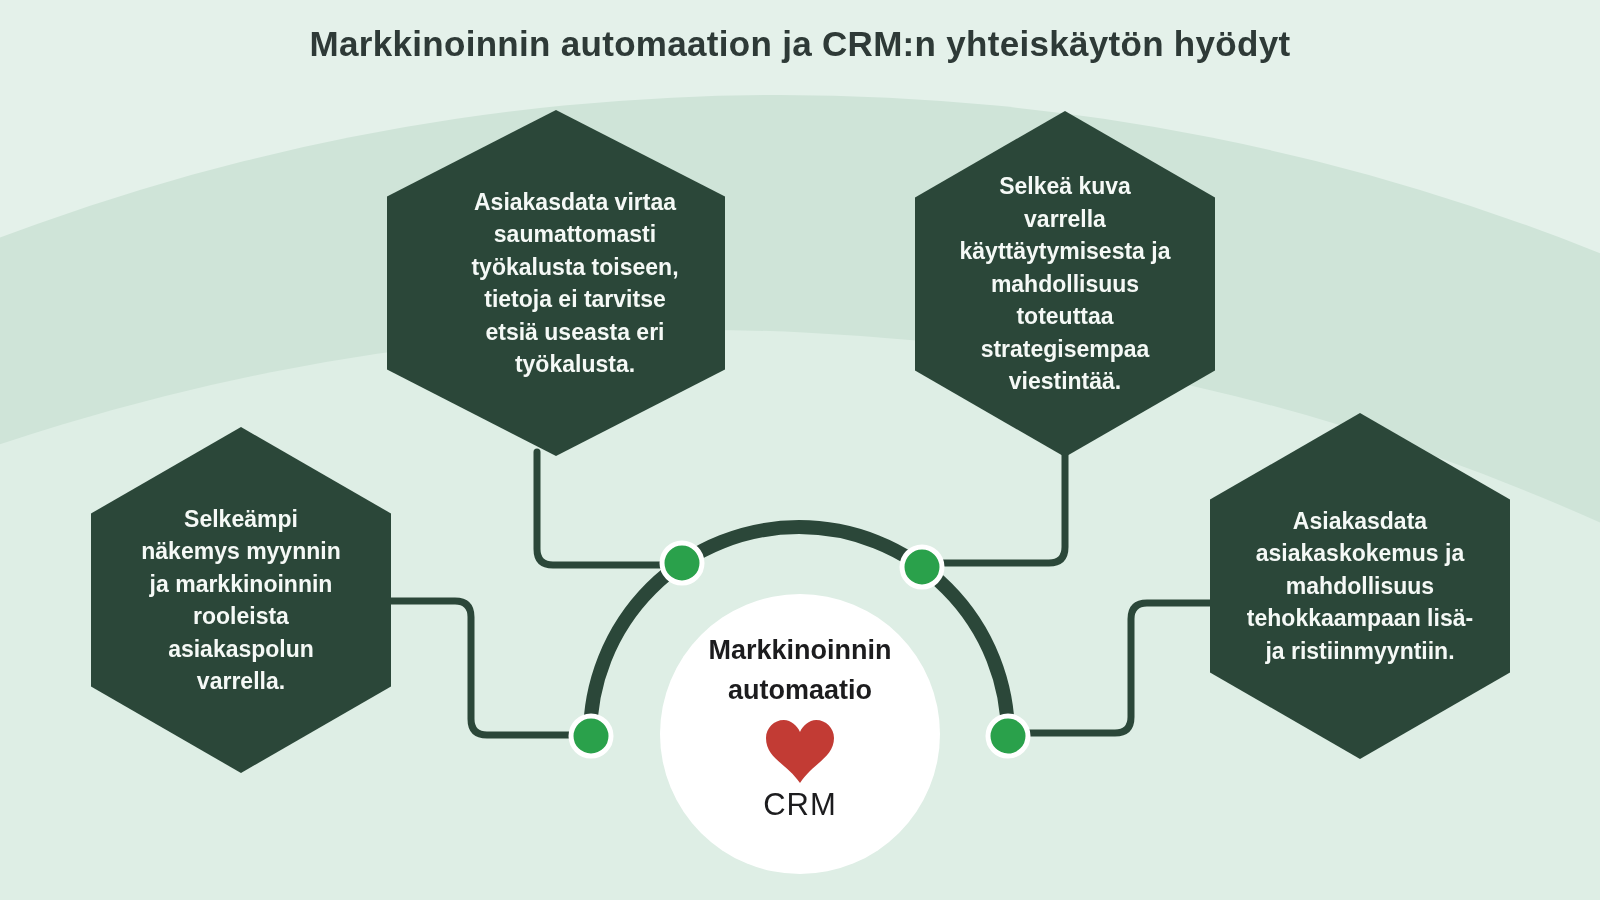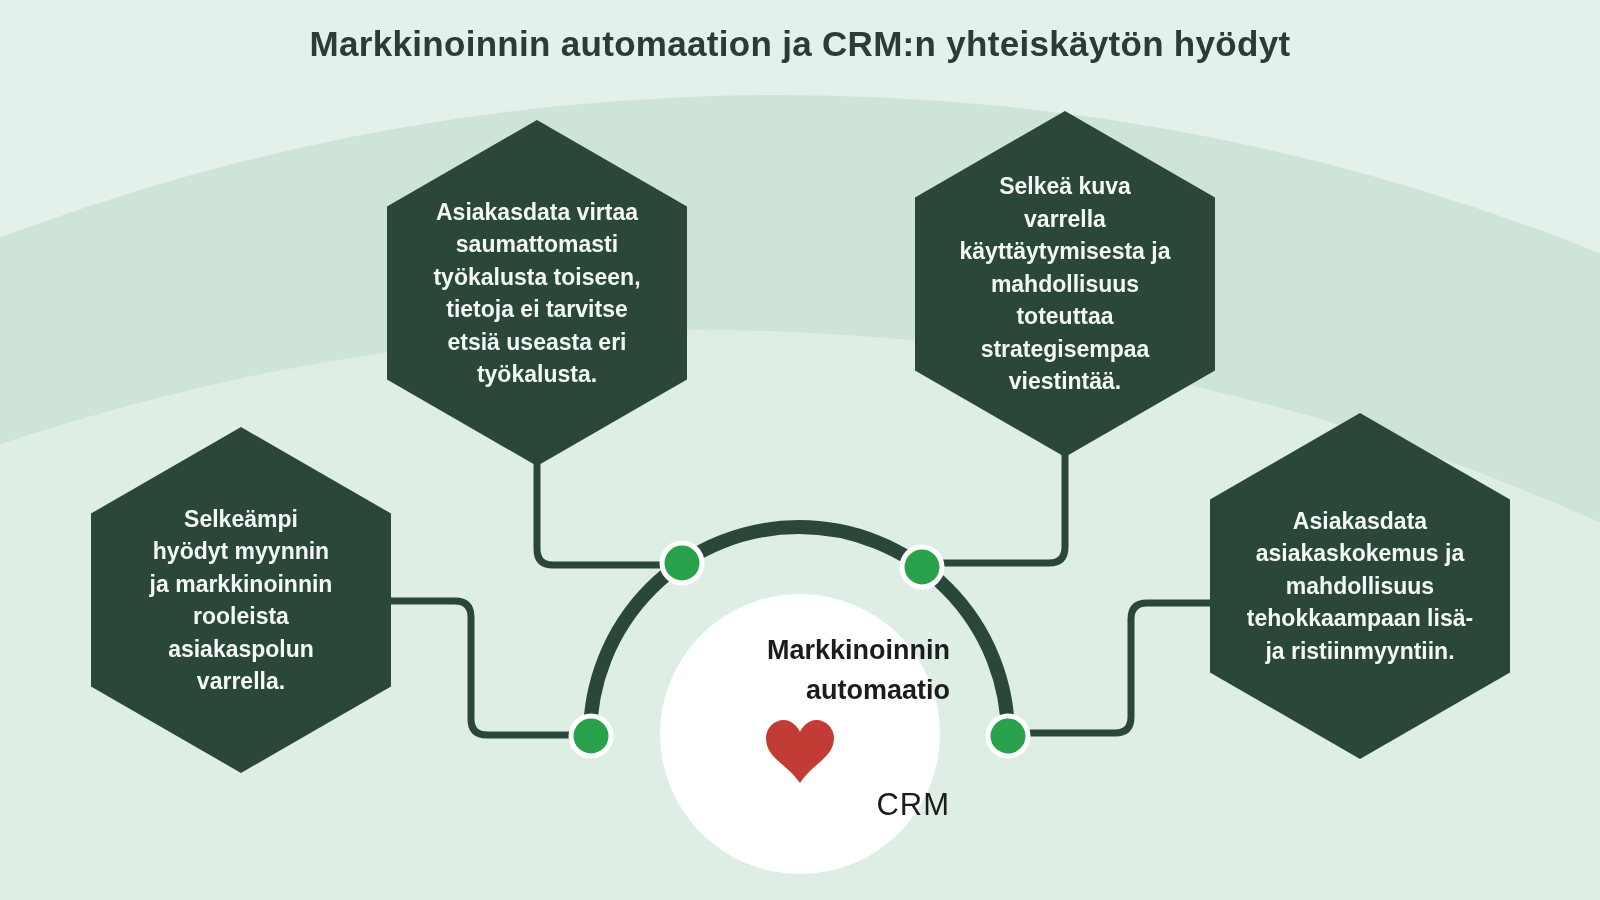"Asiakasdata virtaa" #hex-top-left { padding-left: none -> 38px; top: 120px -> 110px }
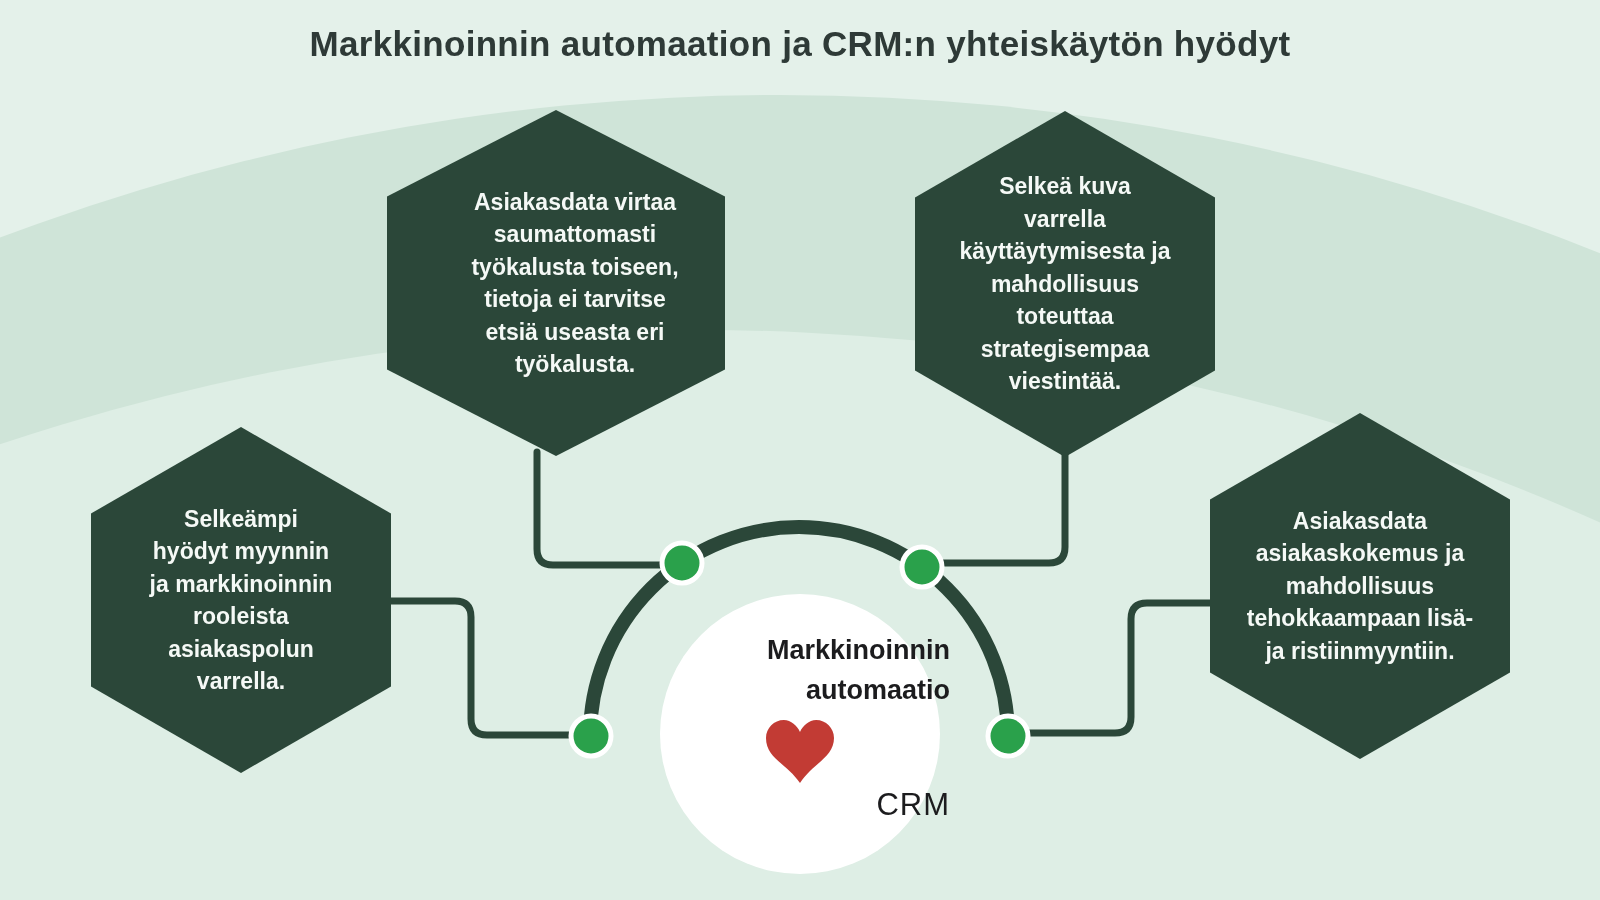"Selkeämpi" div.hex-label { text: hyödyt -> näkemys }
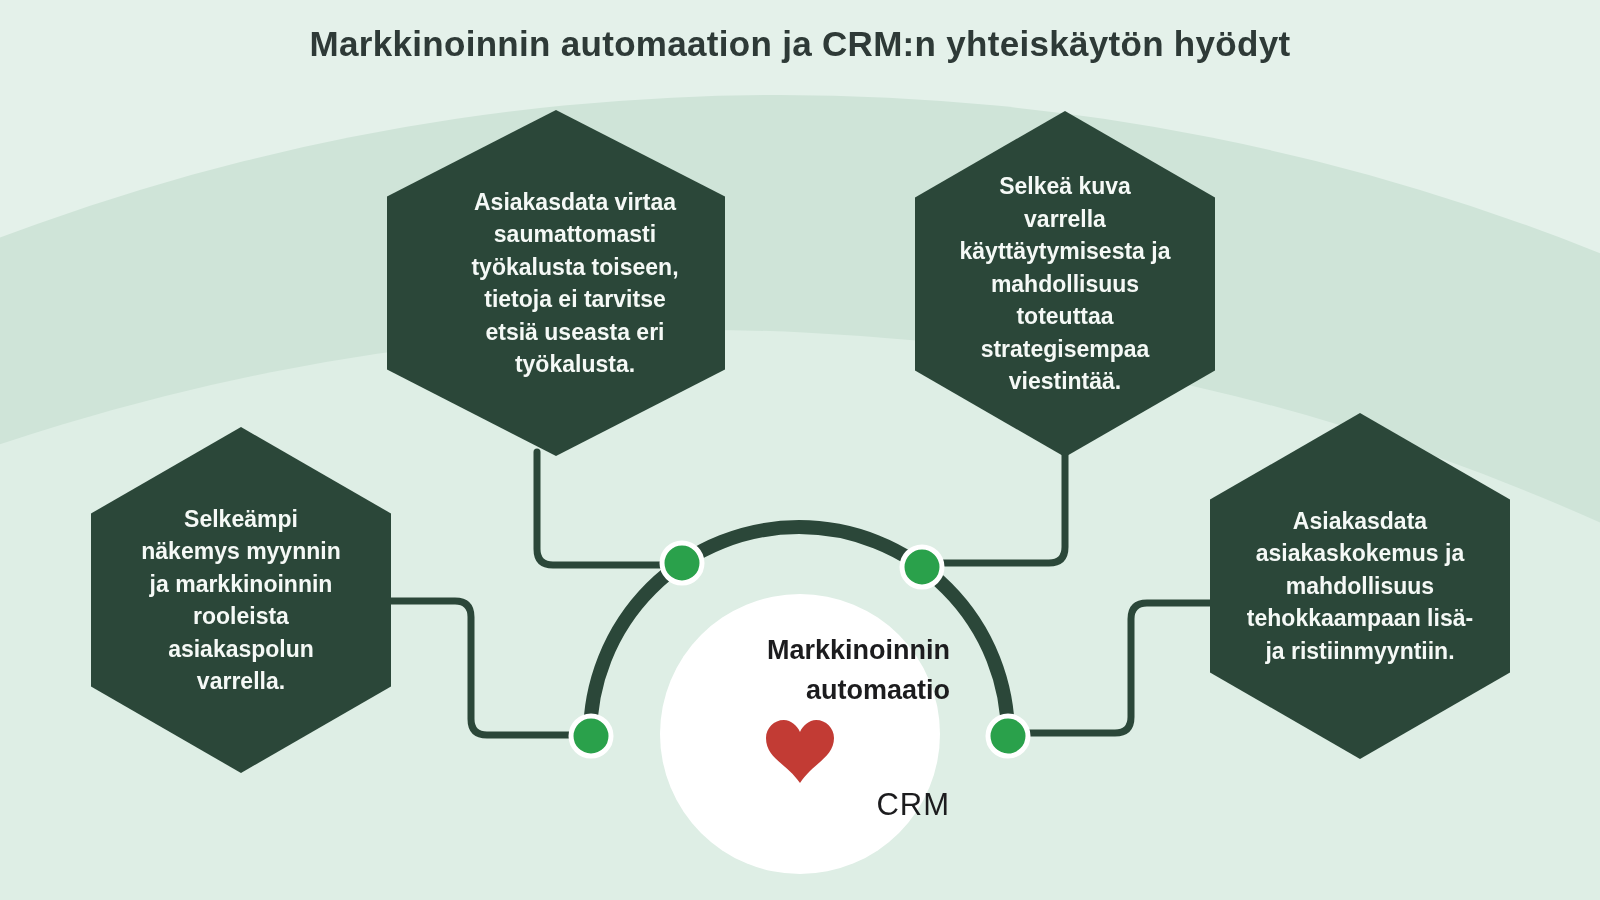"Markkinoinnin" .center-block { text-align: right -> center }
